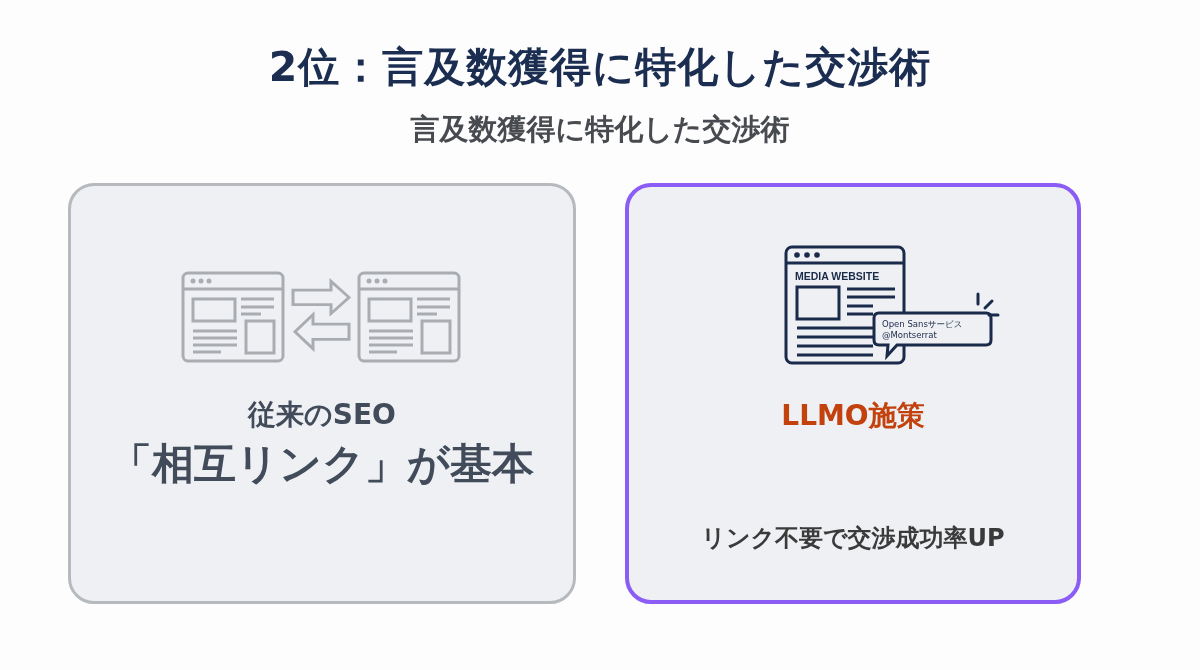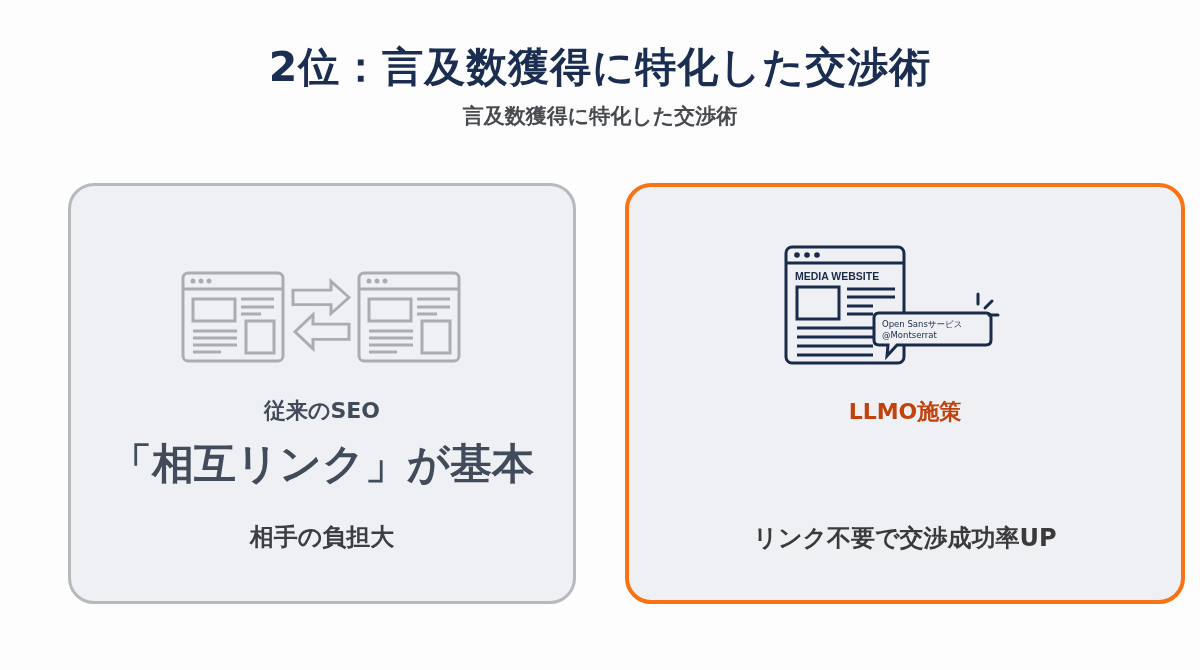"言及数獲得に特化した交渉術" .subtitle { font-size: 21px -> 29px; top: 102px -> 110px }
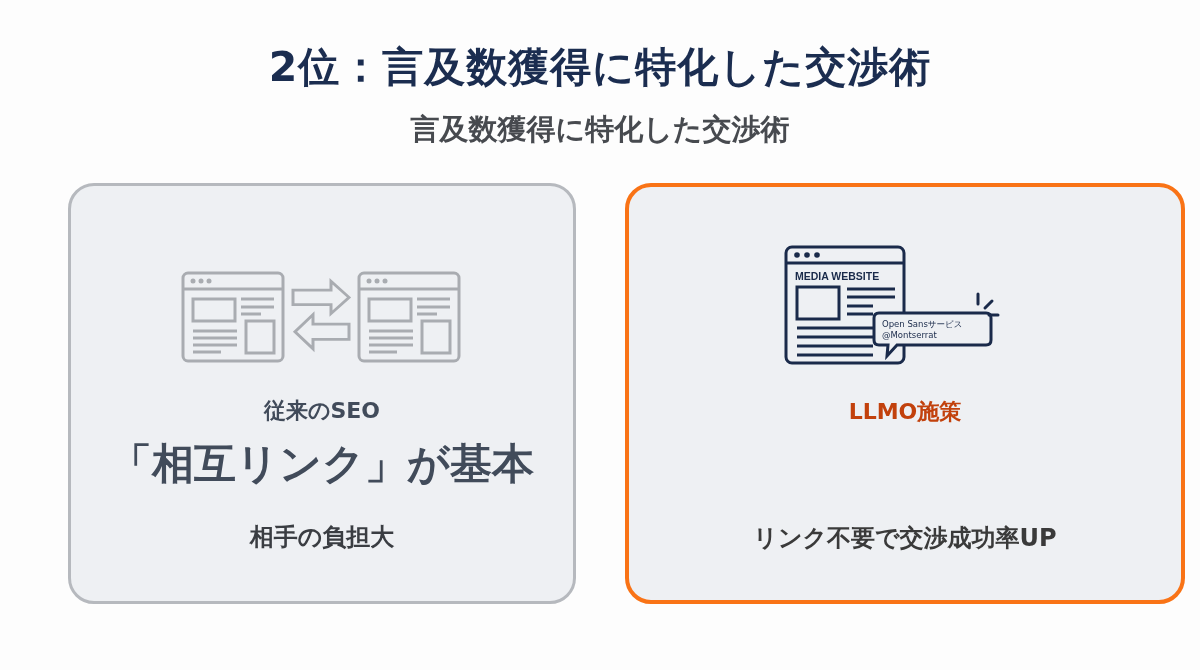"MEDIA WEBSITE" .card.right { border: 4px solid #f97316 -> 4px solid #8b5cf6; width: 560px -> 456px }
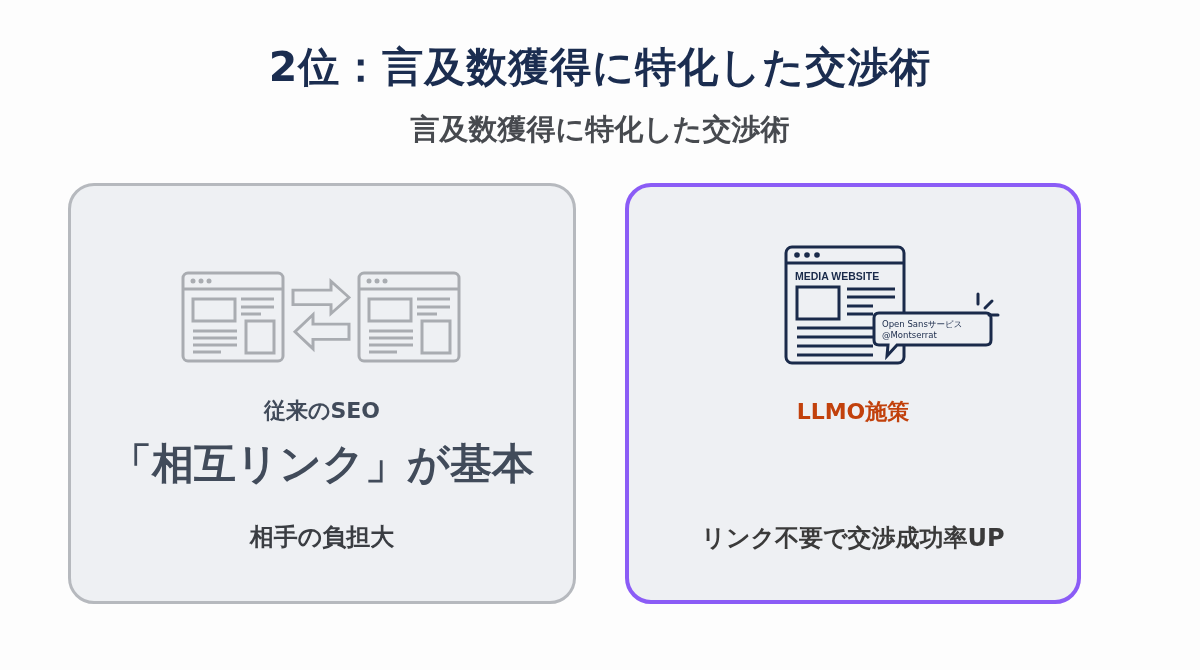"従来のSEO" .l1 { font-size: 22px -> 28px }
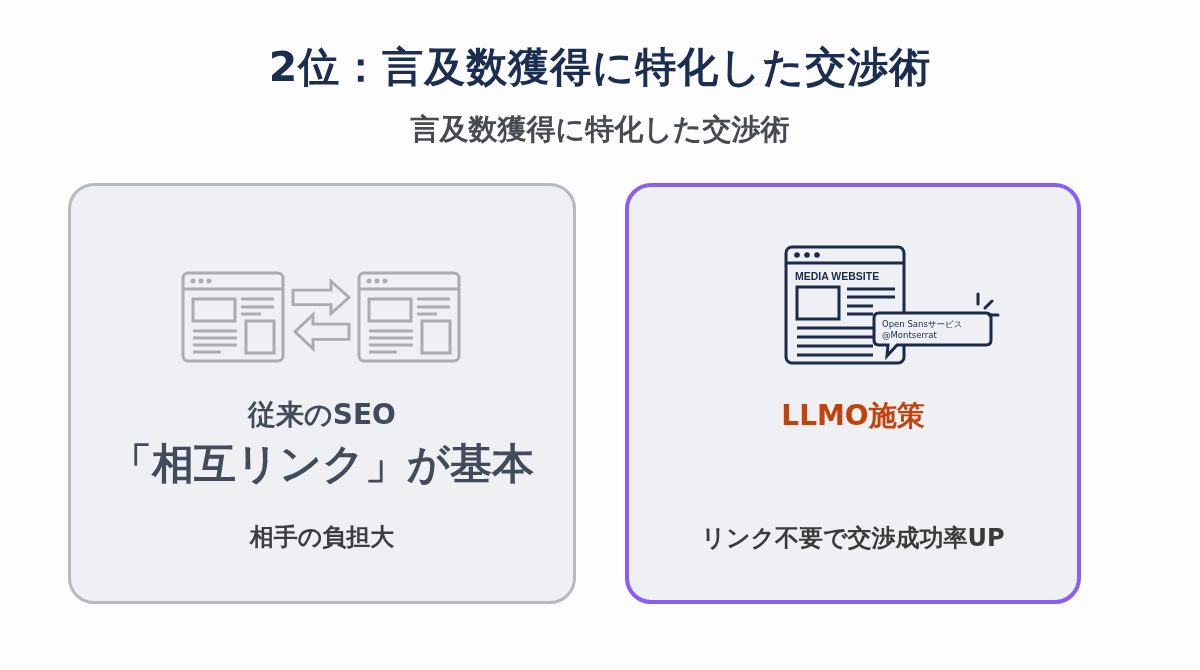"相手の負担大" div.card-text { html: <div>相手の負担大</div> -> none }
